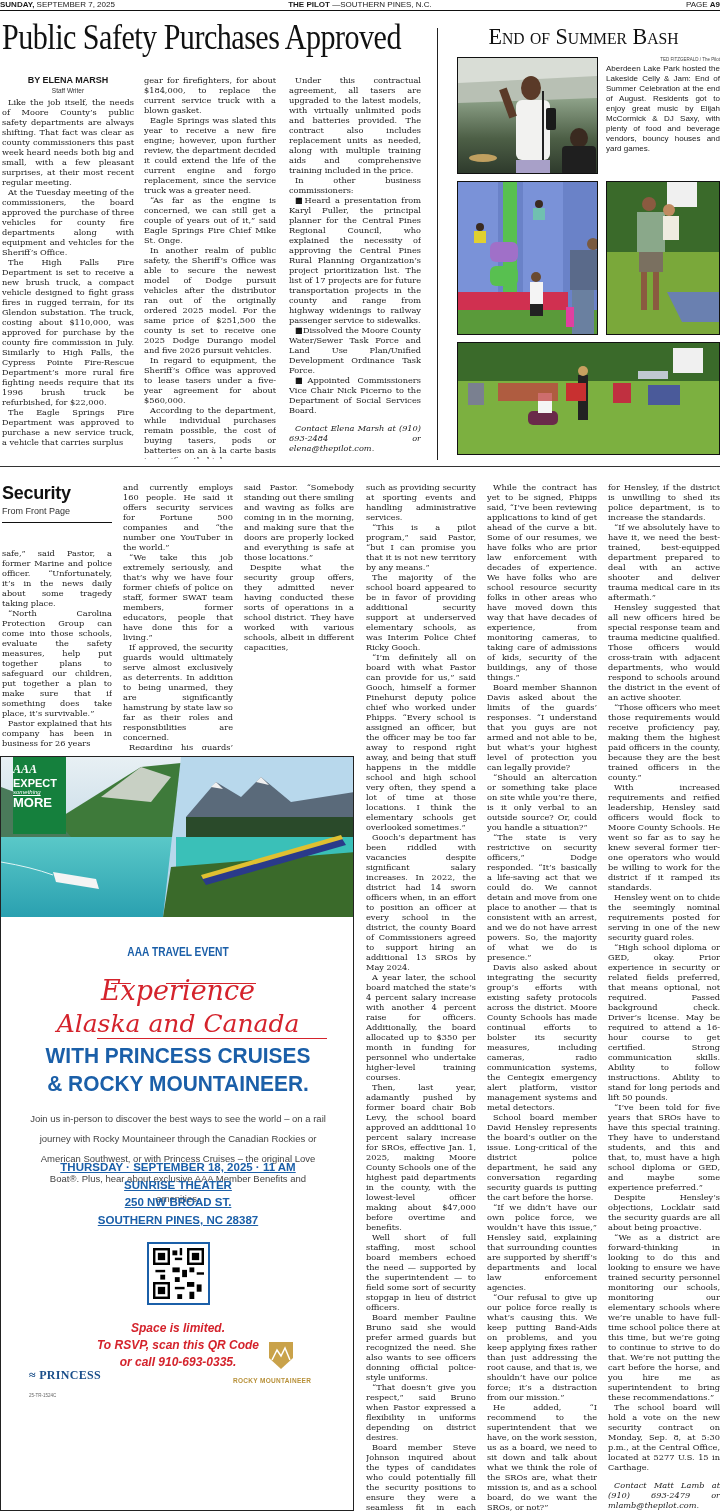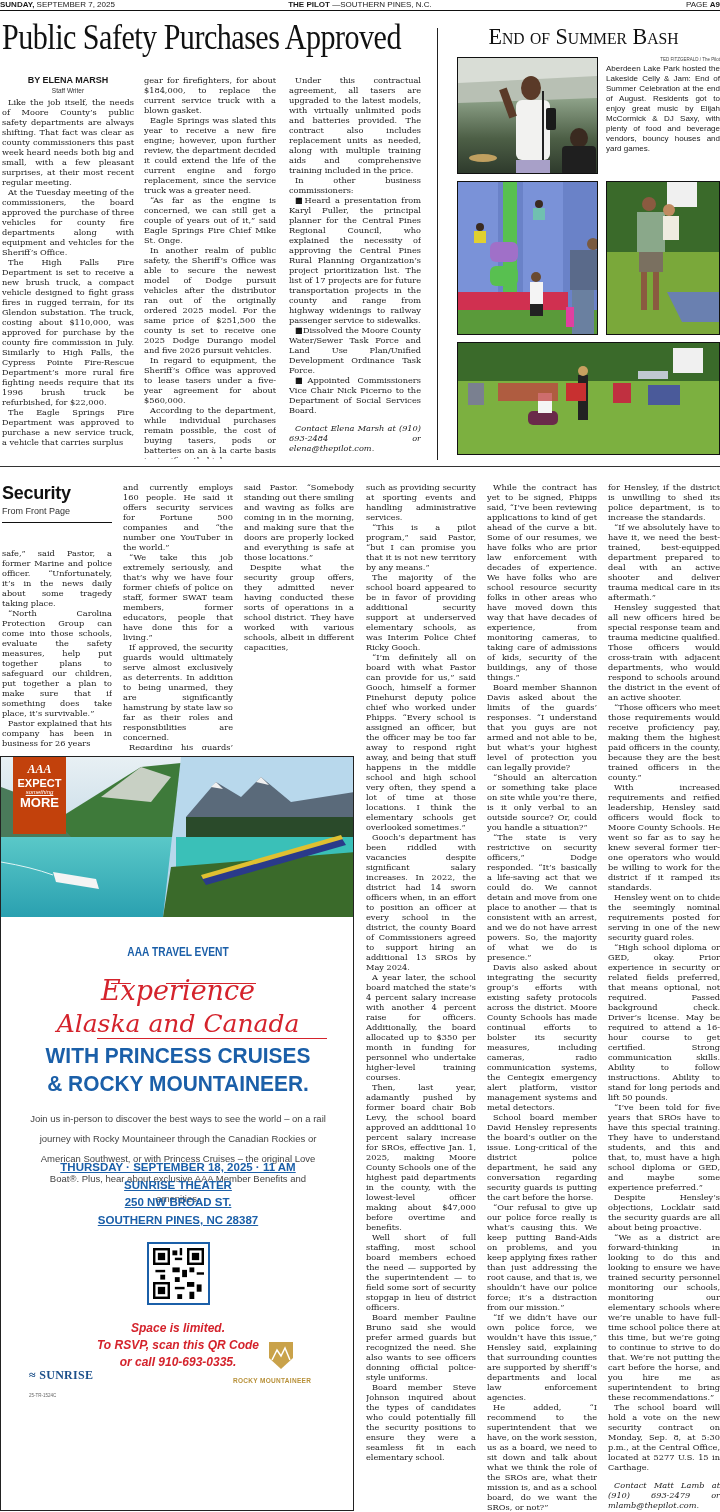"AAA" .ad .aaa-badge { background: #c2410c -> #15803d; text-align: center -> none }
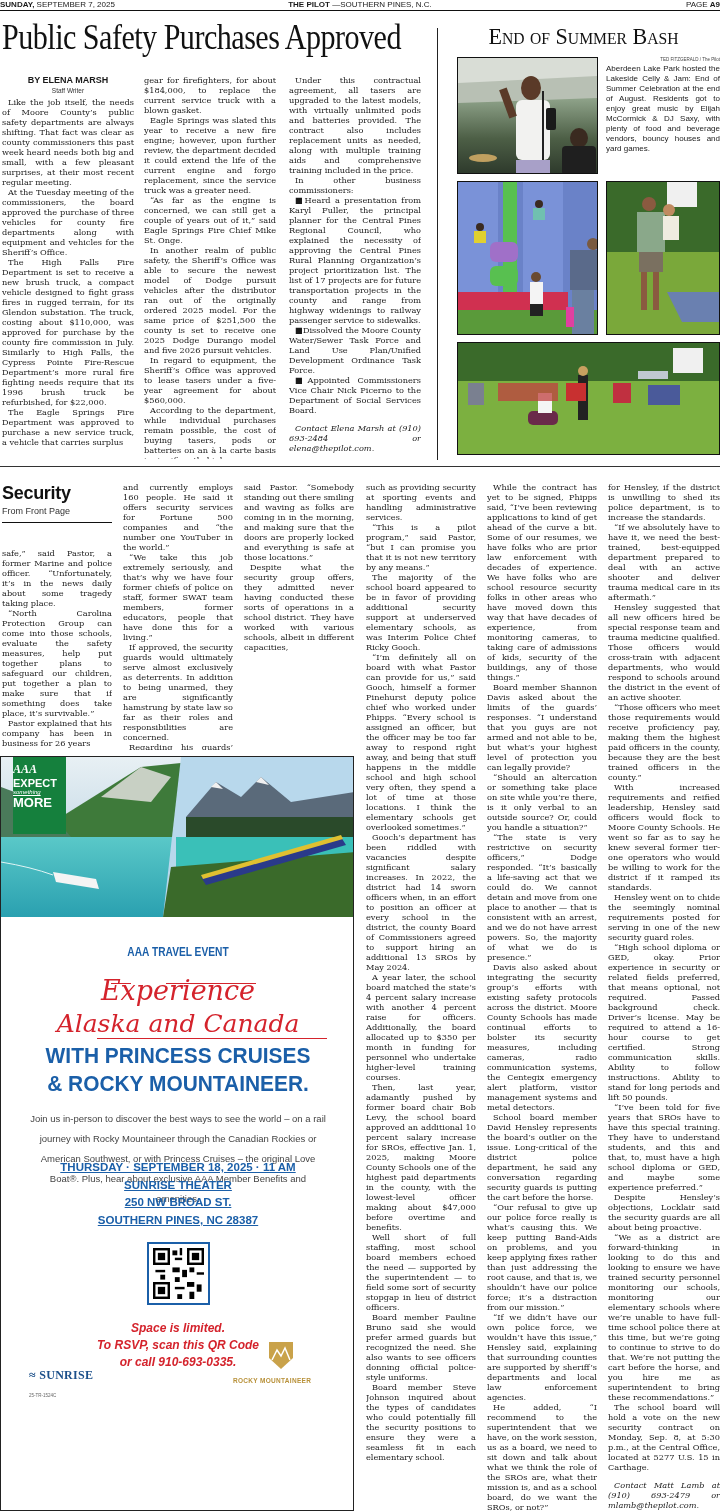"“Our refusal to give up" p { order: before "“If we didn’t have our" -> after "“If we didn’t have our" }
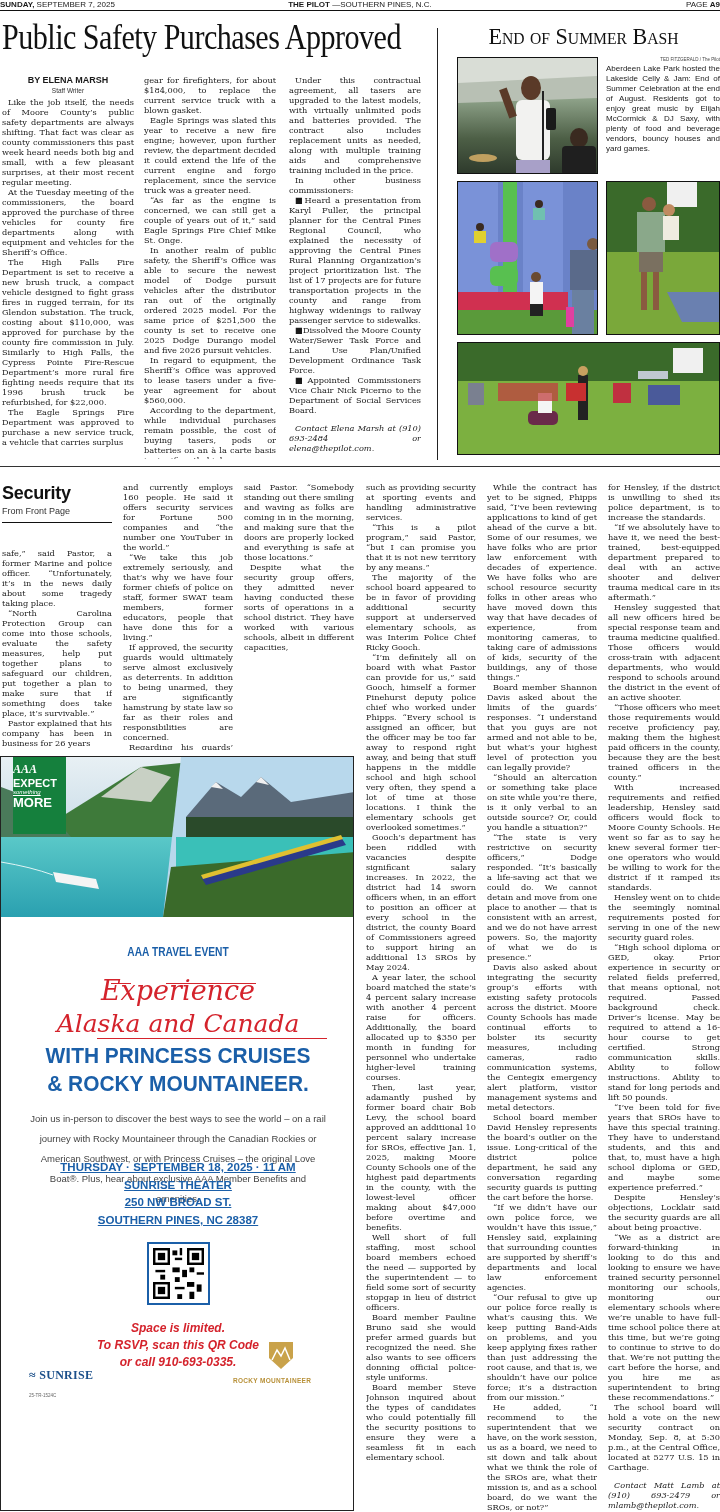"SUNRISE" span { text: SUNRISE -> PRINCESS }
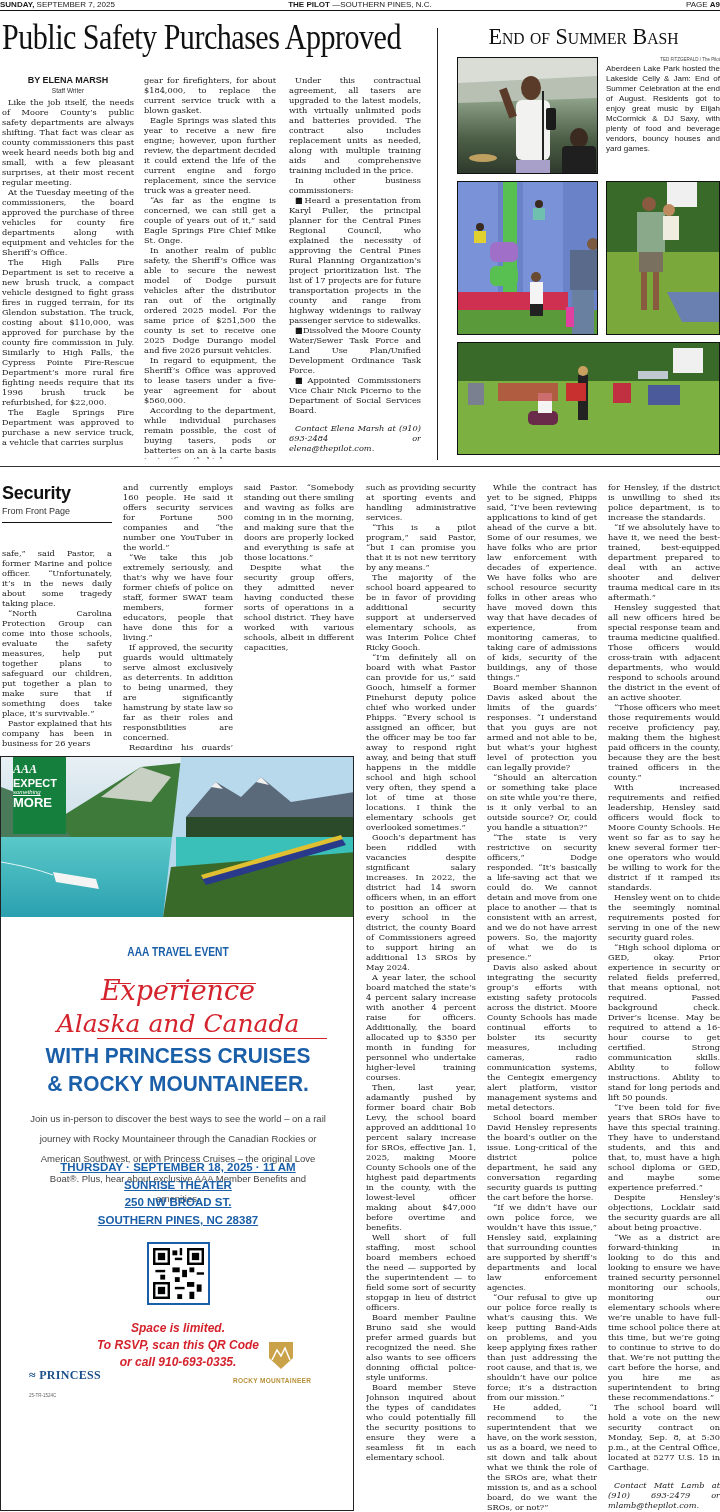"“That doesn’t give you respect,”" p { html: none -> <p>“That doesn’t give you respect,” said Bruno when Pastor expressed a flexibility in uniforms depending on district desires.</p> }
